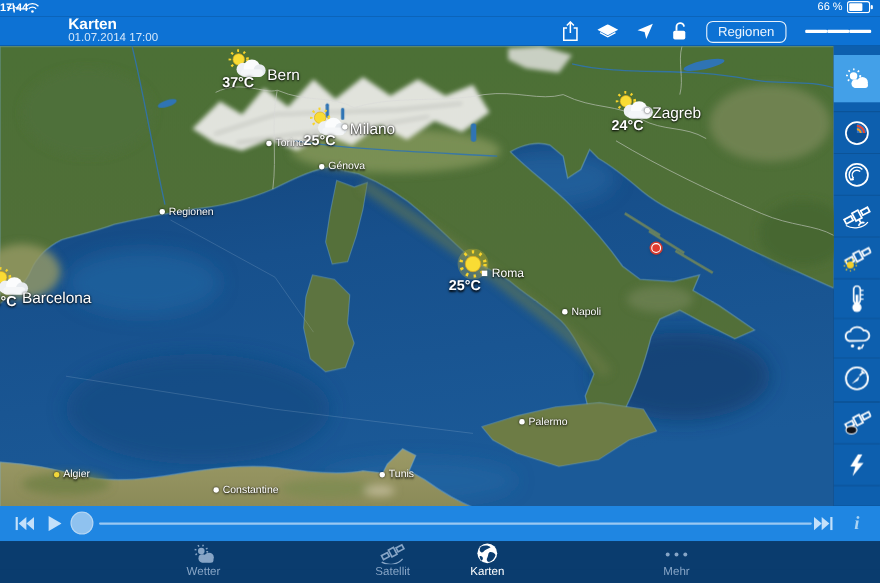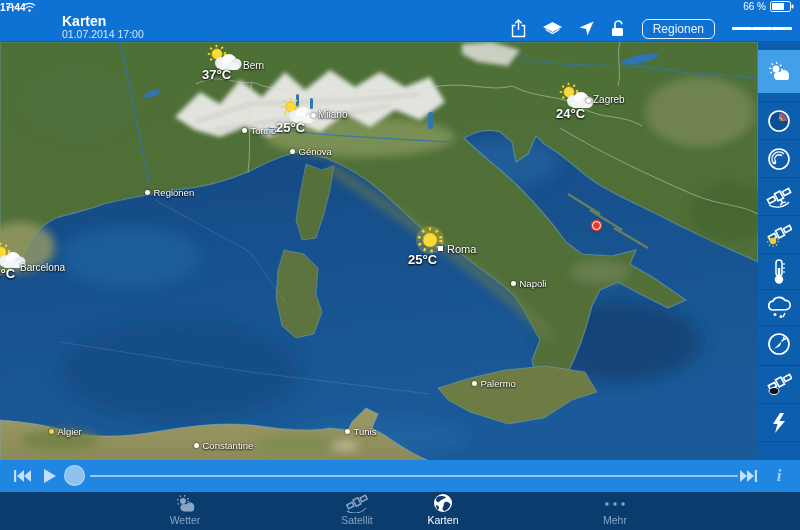"Bern" .slbl { font-size: 10px -> 14px }
